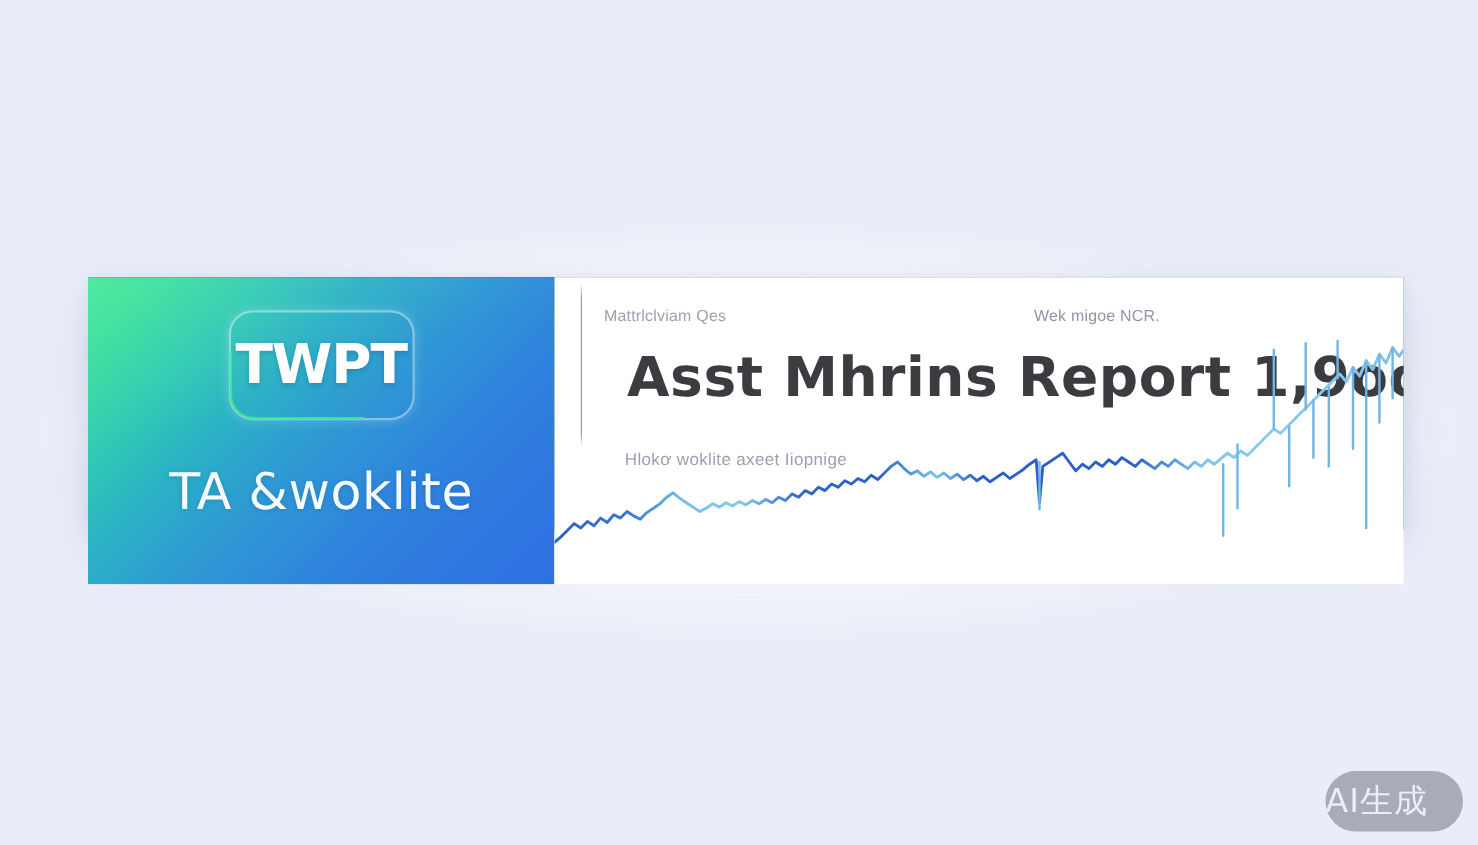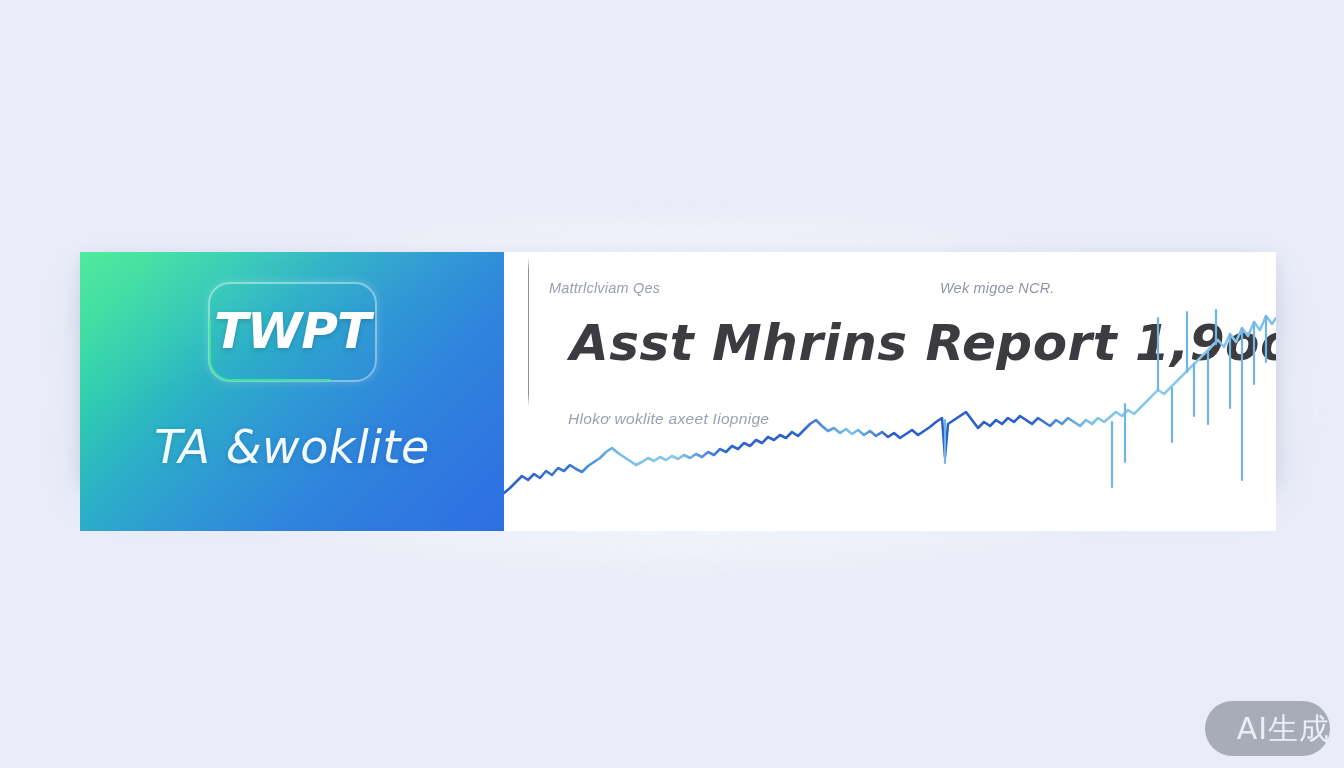"Mattrlclviam Qes" .banner-card { font-style: italic -> none }
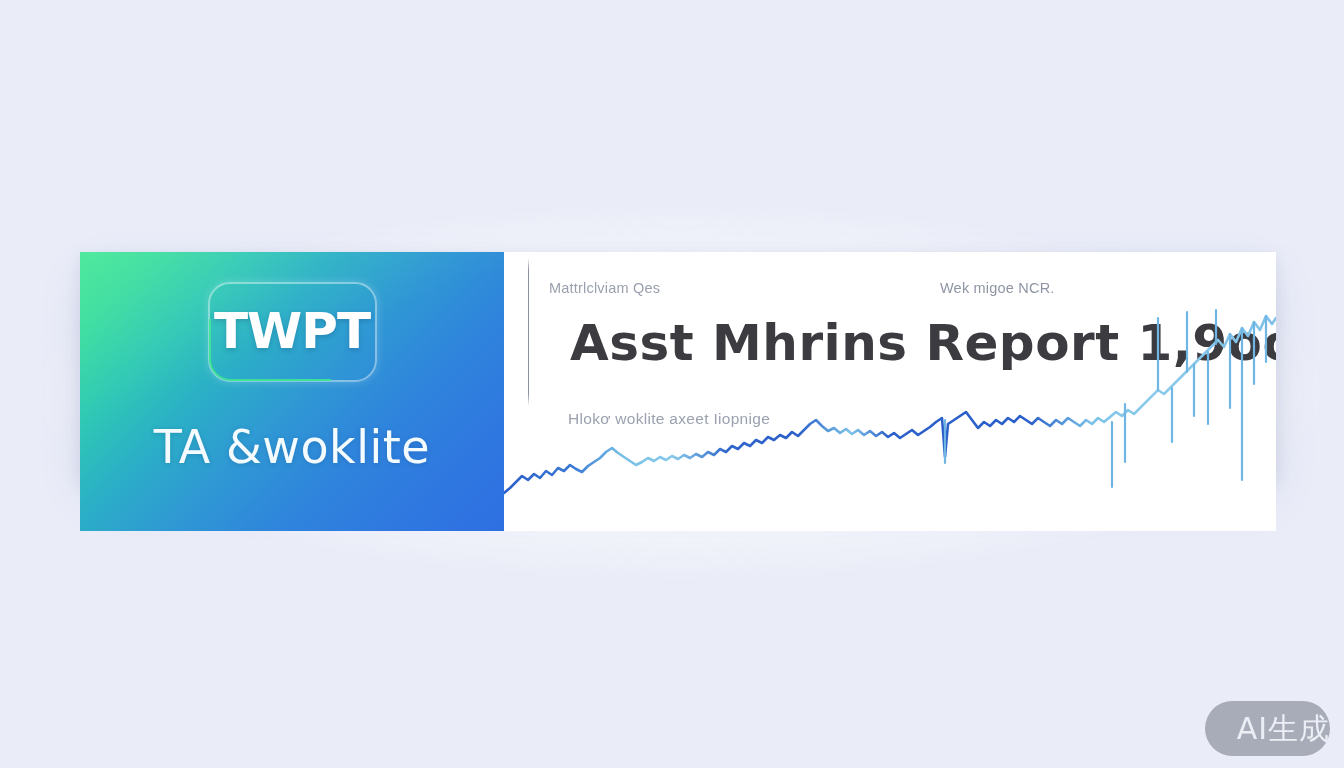"AI生成" .ai-watermark { justify-content: flex-end -> flex-start }
